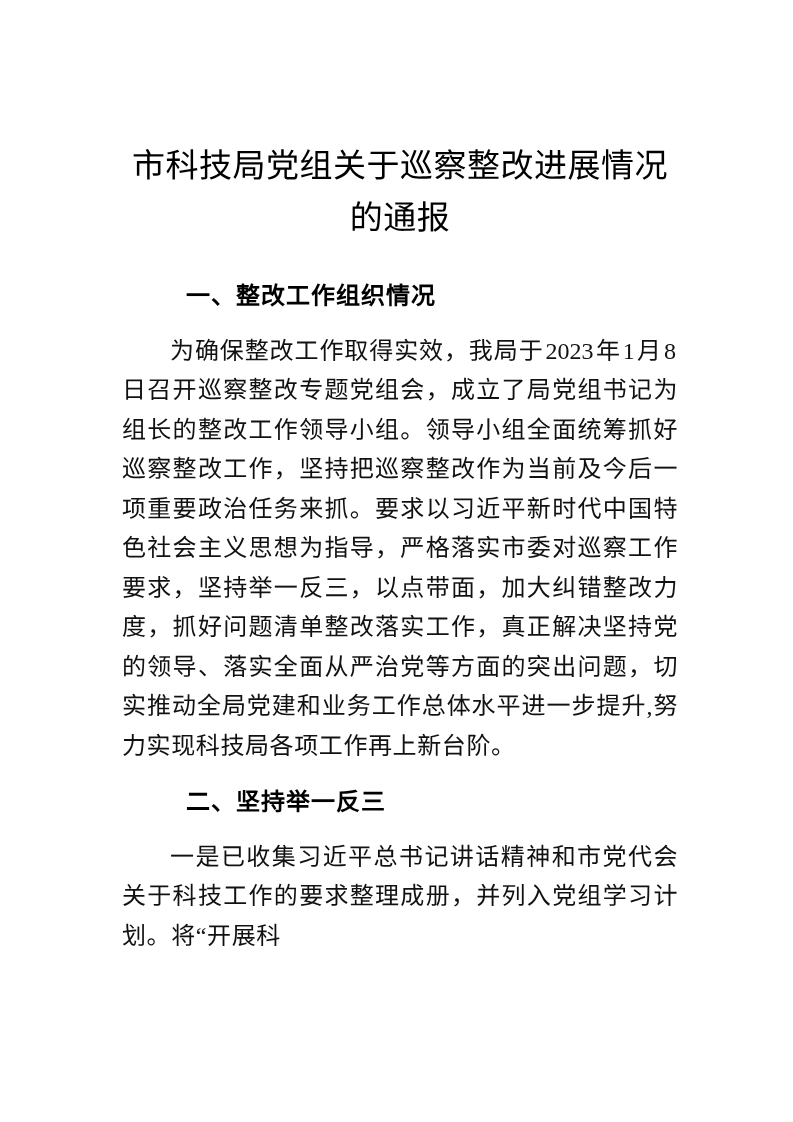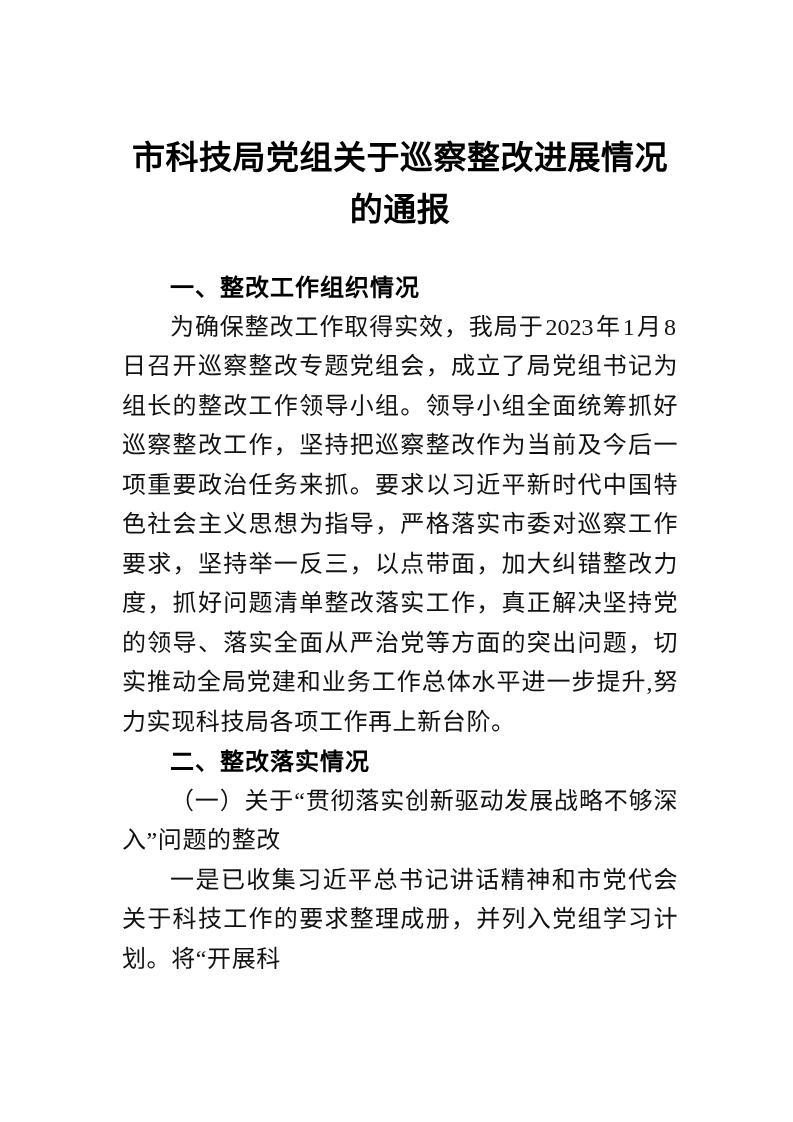"市科技局党组关于巡察整改进展情况的通报" .doc-title { font-weight: 700 -> 400; margin: 0 -> 8px }
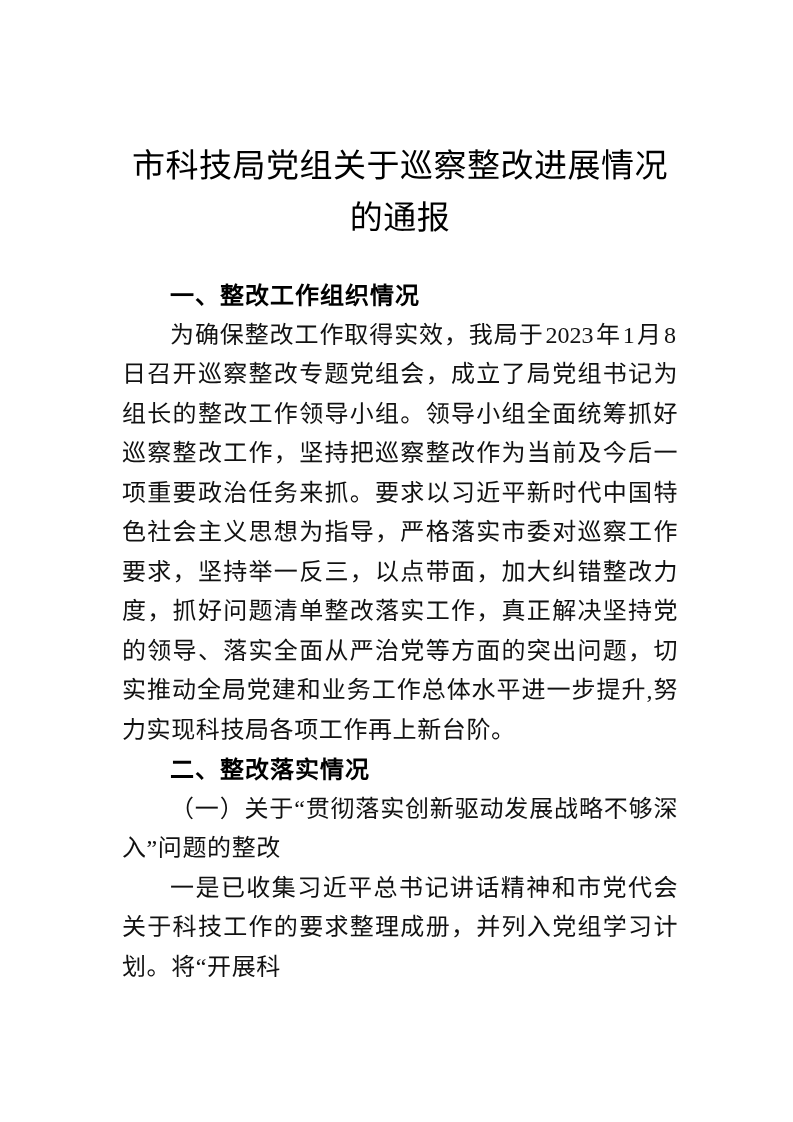"一、整改工作组织情况" h2.section-heading { margin: 0 -> 16px }
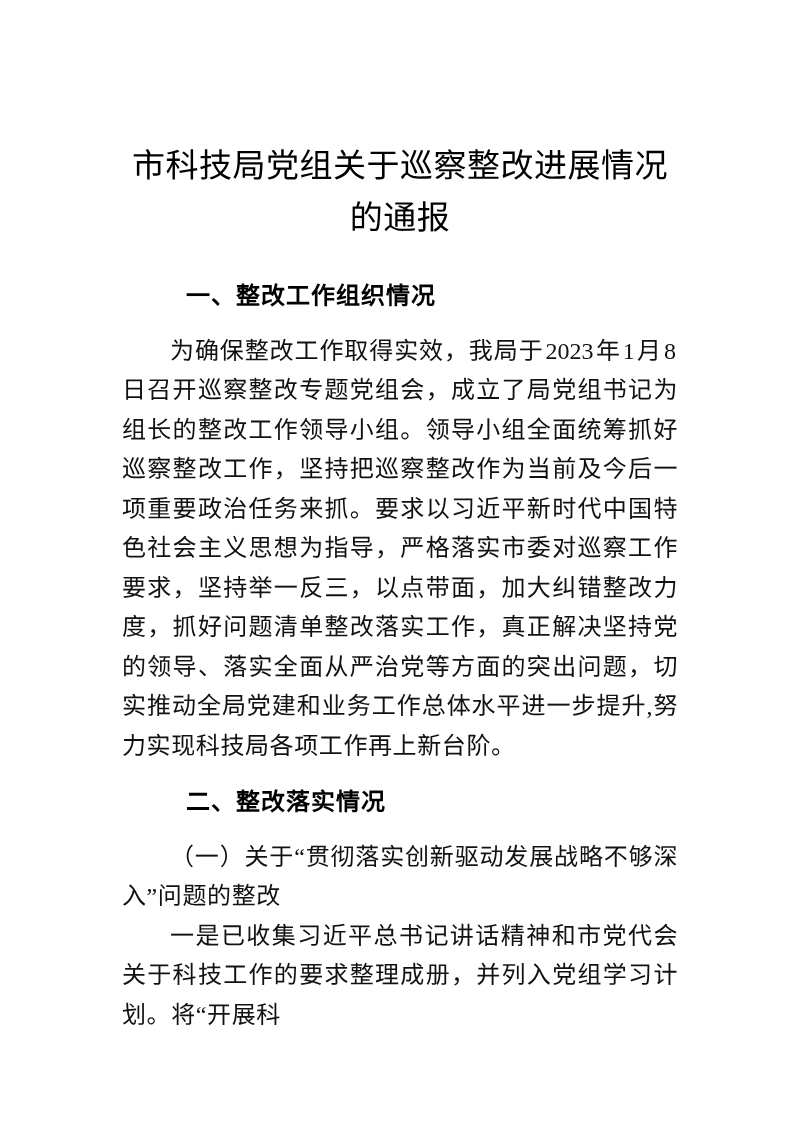"二、整改落实情况" h2.section-heading { text: 整改落实情况 -> 坚持举一反三 }
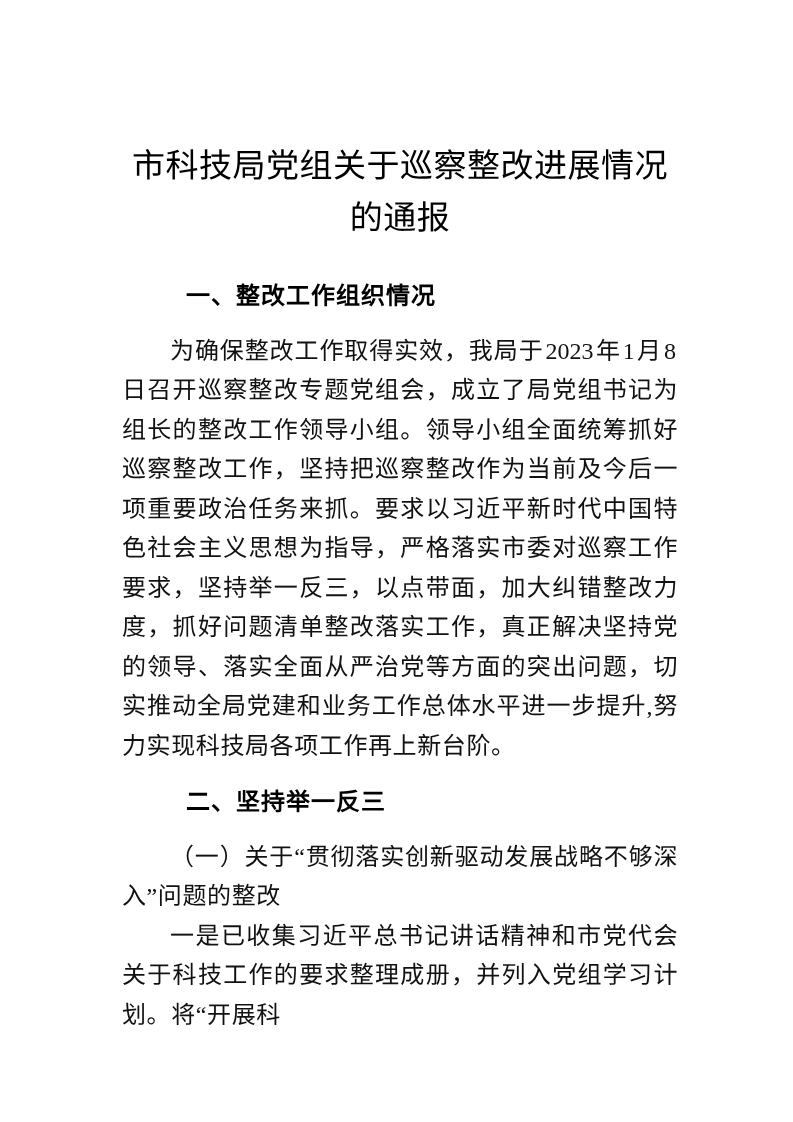"（一）关于“贯彻落实创新驱动发展战略不够深入”问题的整改" p.para { html: <p>（一）关于“贯彻落实创新驱动发展战略不够深入”问题的整改</p> -> none }
